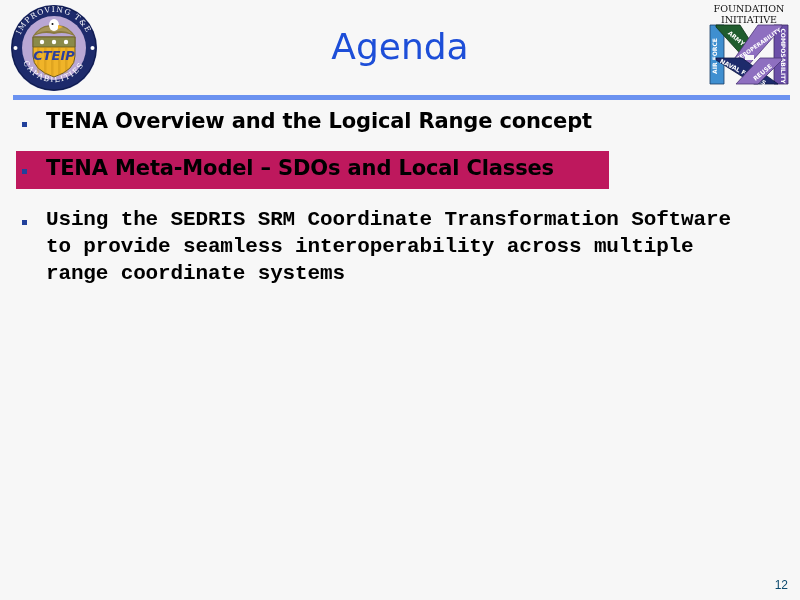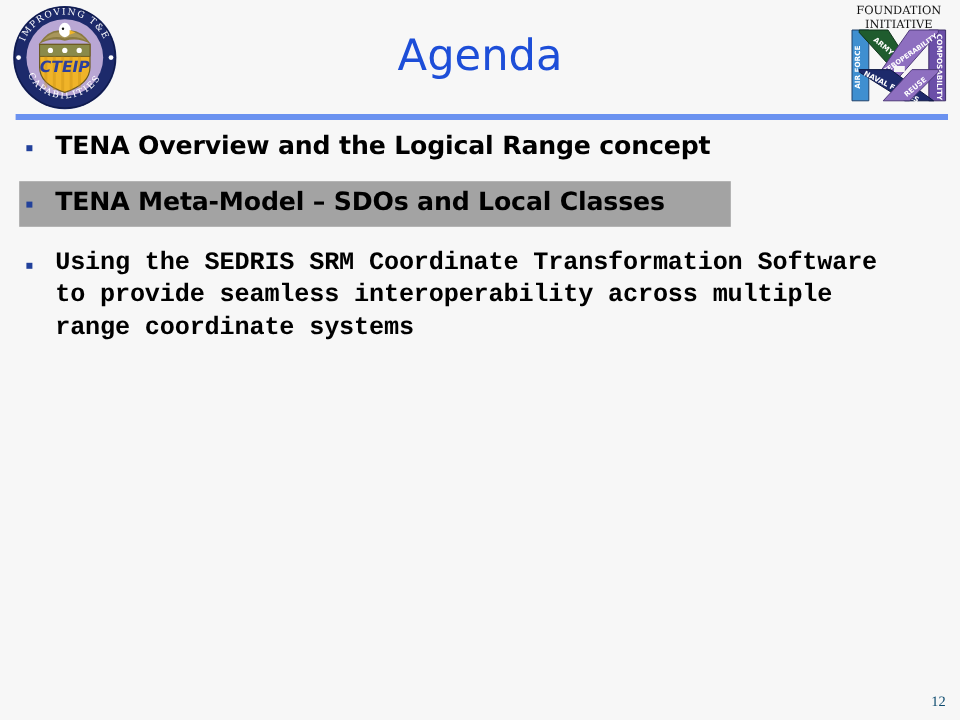"TENA Meta-Model – SDOs and" .bullet.highlight { background: #a3a3a3 -> #be185d }
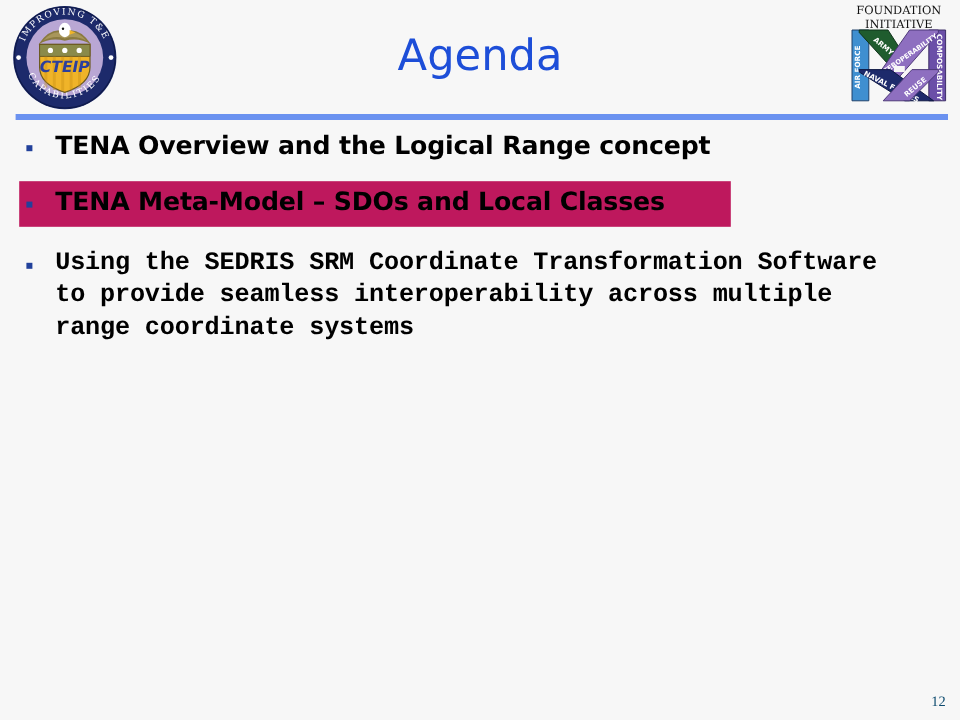"12" .page-number { font-family: Liberation Serif, serif -> Liberation Sans, sans-serif }
